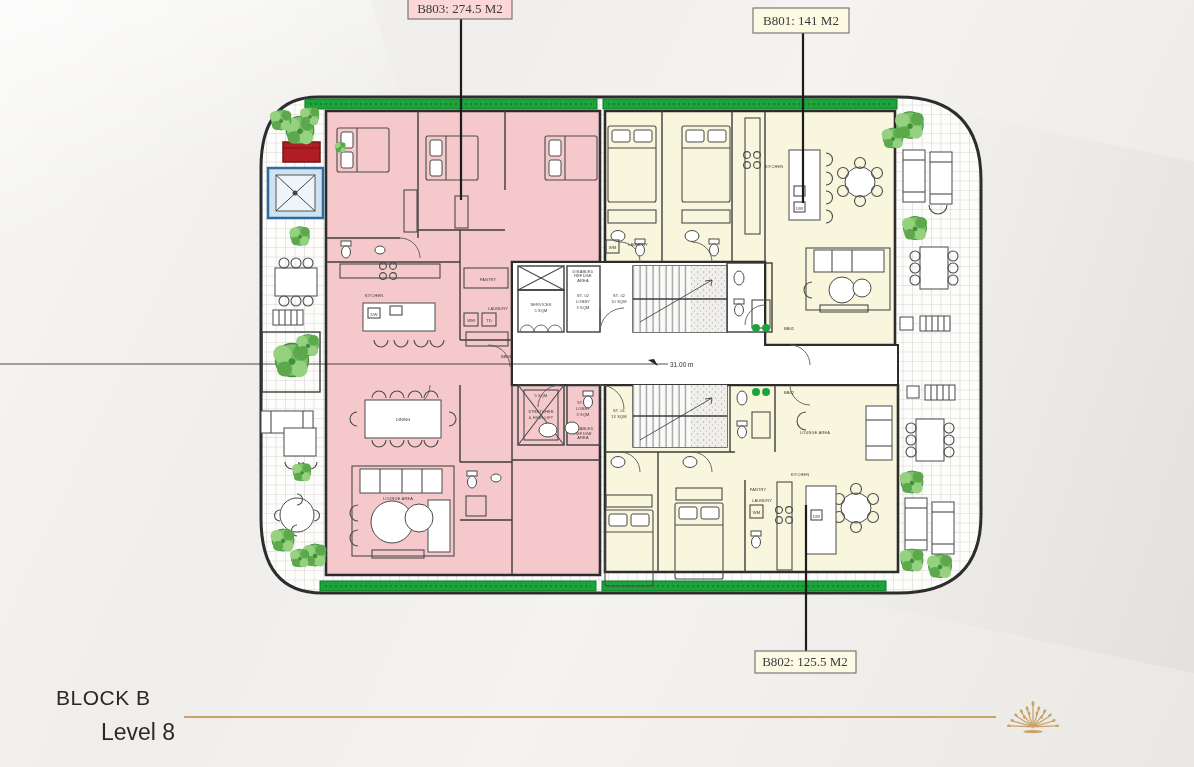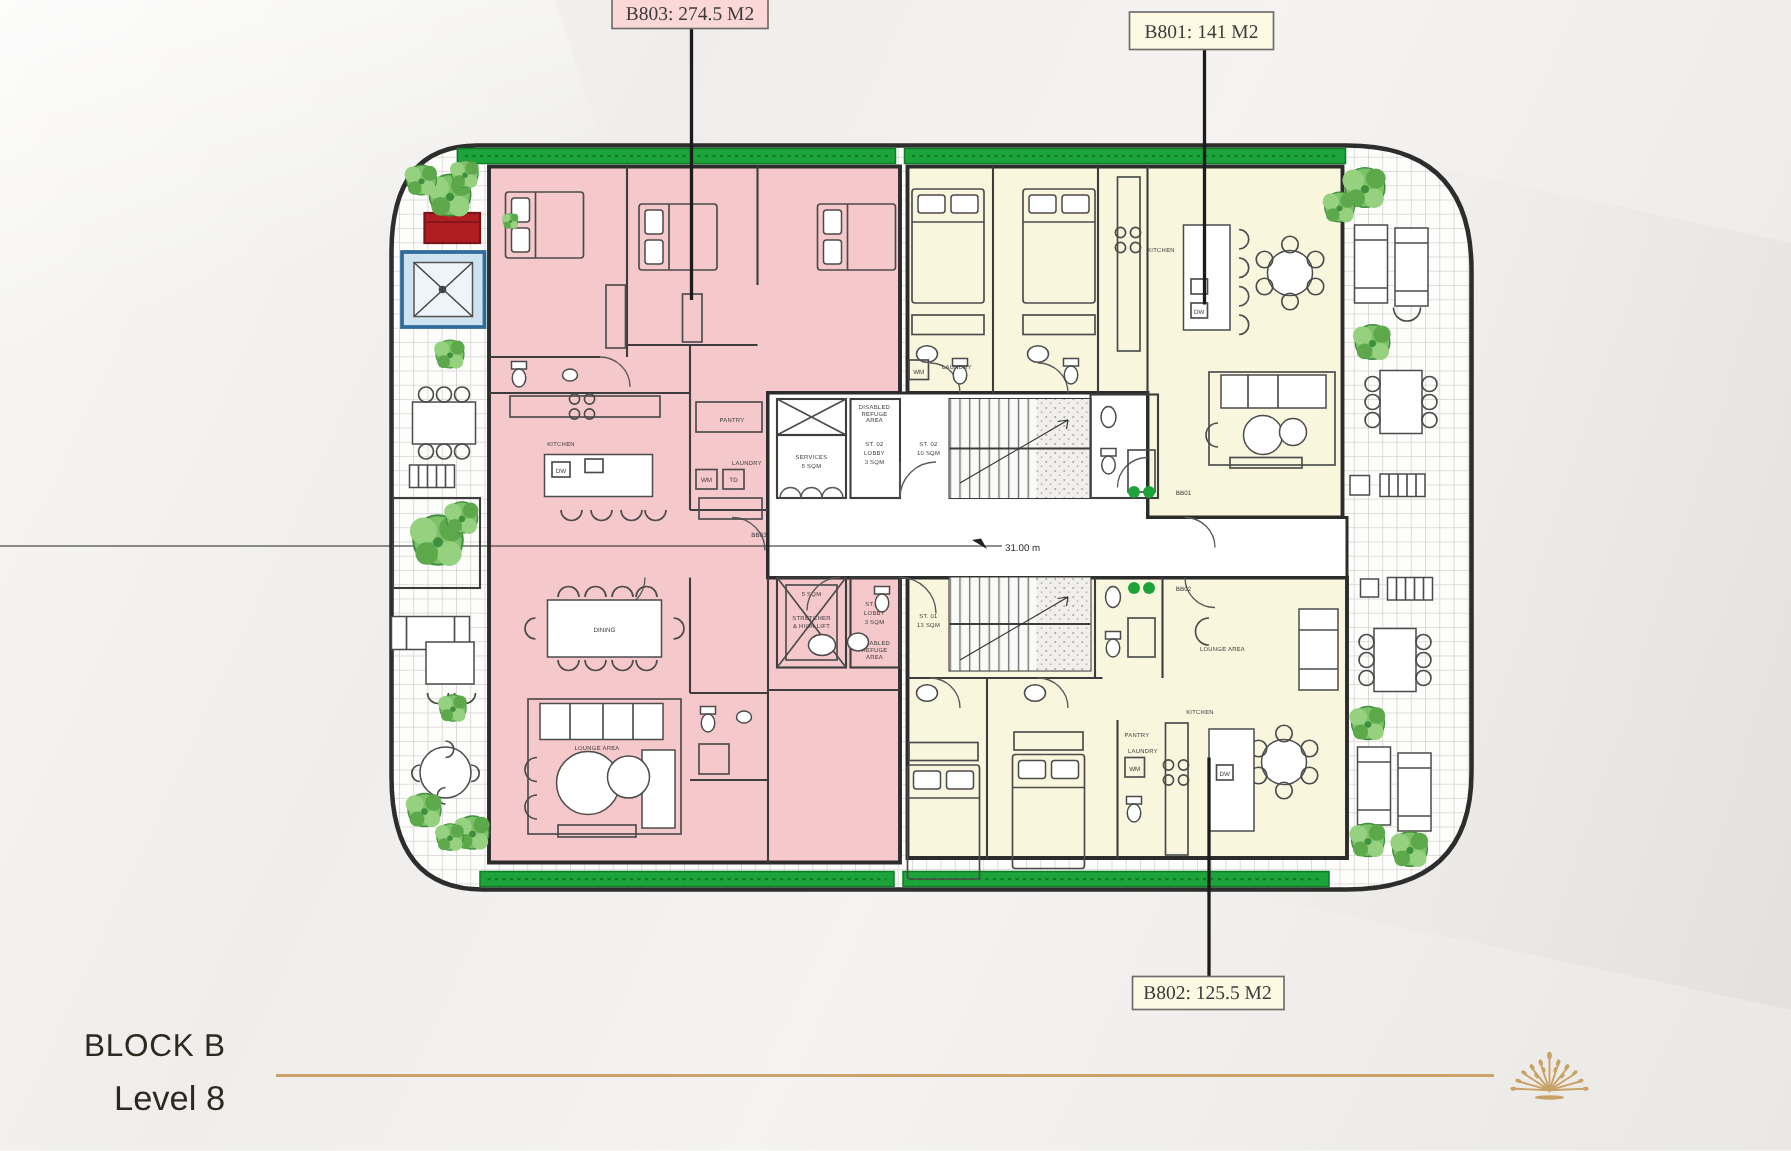"Level 8" div { margin-left: none -> 25px }
